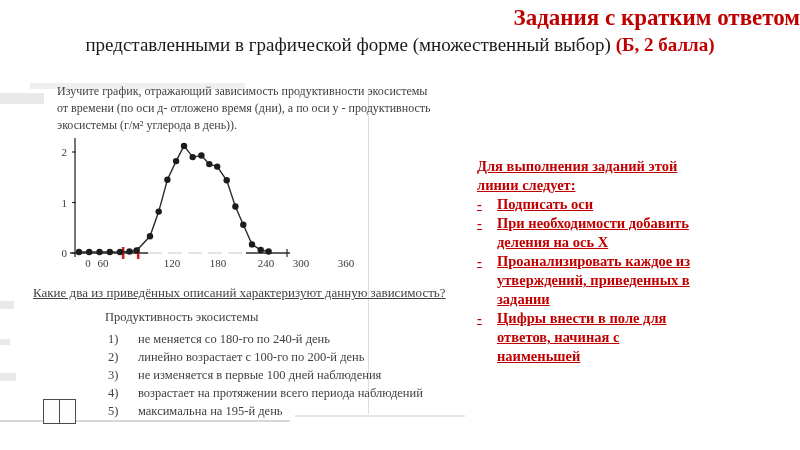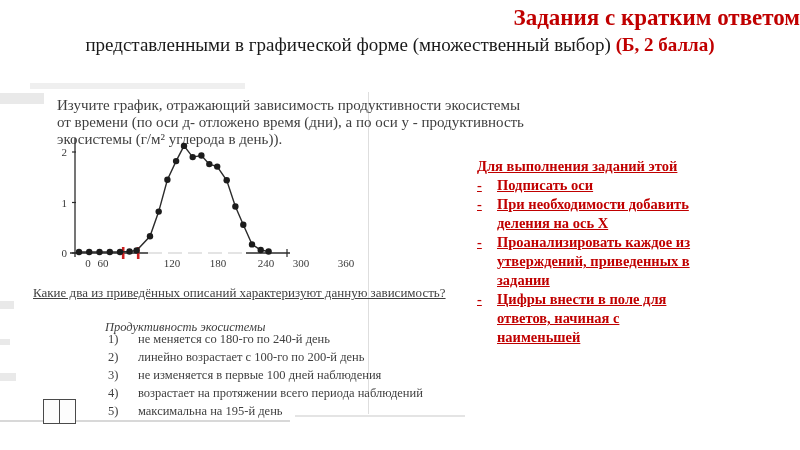"Изучите график, отражающий зависимость" .instr { font-size: 15px -> 12px; top: 97px -> 83px }
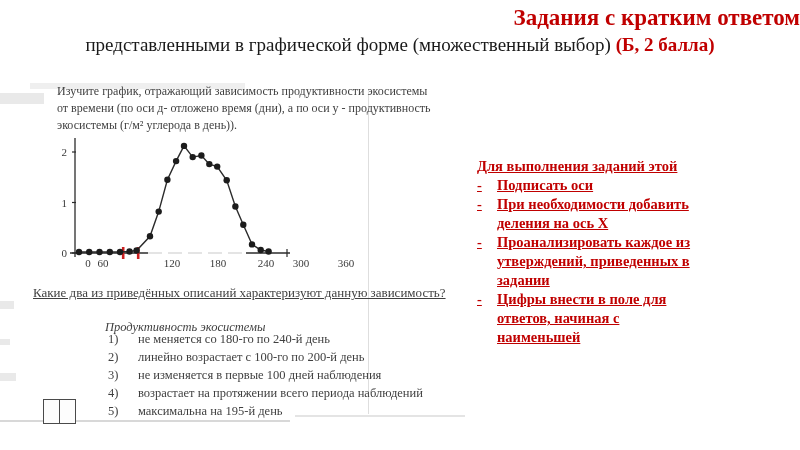"линии следует:" div { html: none -> <div>линии следует:</div> }
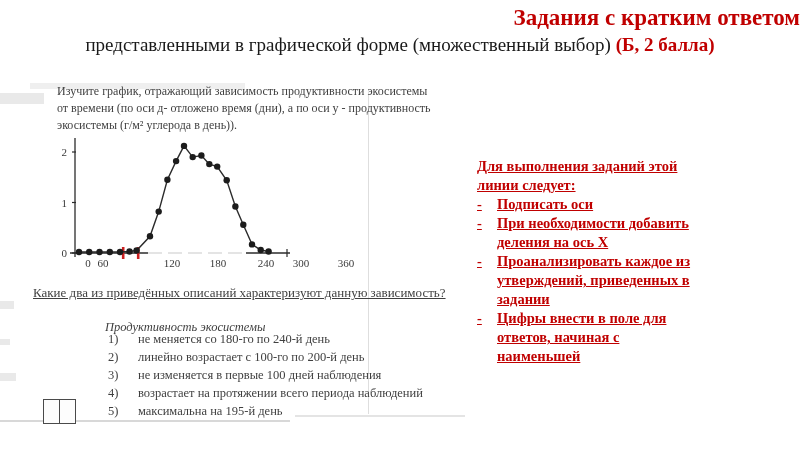"Продуктивность экосистемы" .opt-title { font-style: italic -> none; top: 320px -> 310px }
